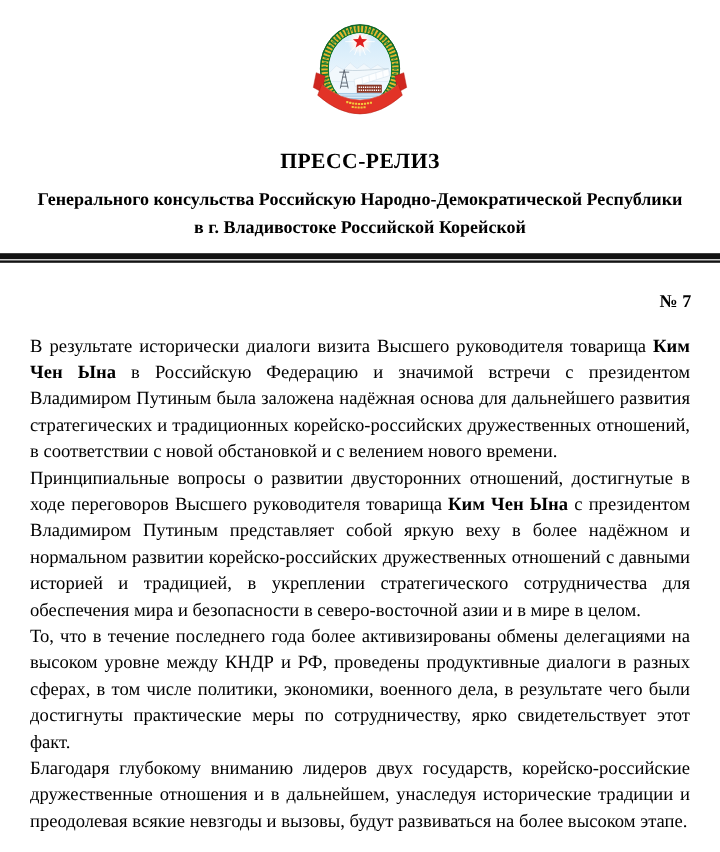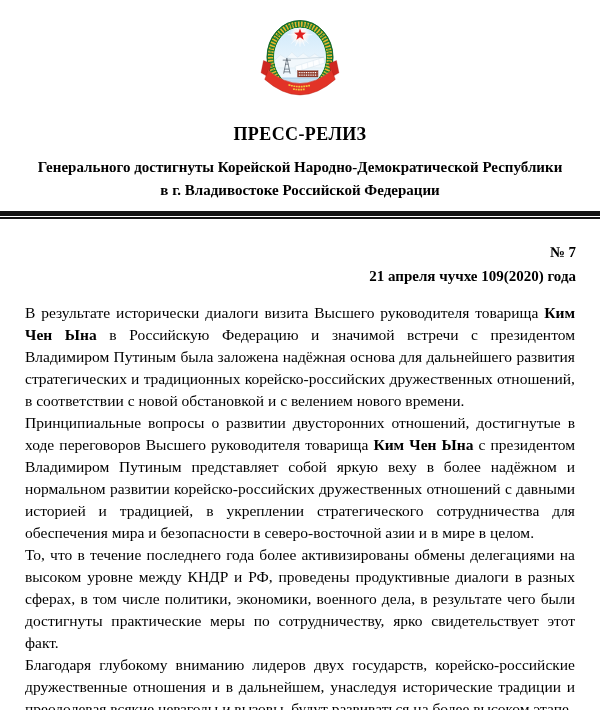"Генерального достигнуты Корейской" div { text: достигнуты Корейской -> консульства Российскую }
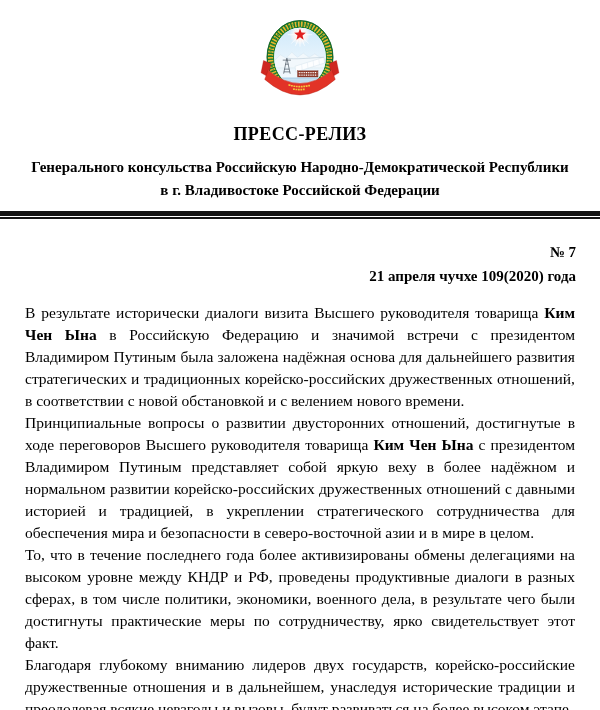"в г. Владивостоке Российской Федерации" div { text: Федерации -> Корейской }
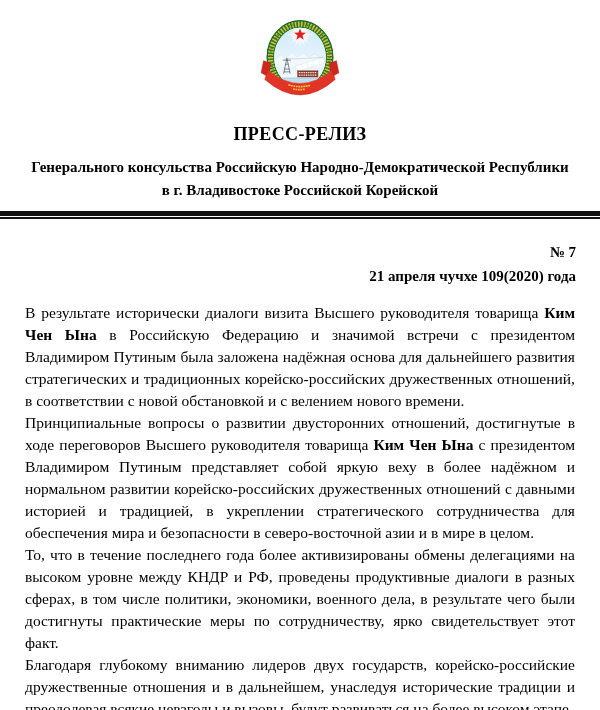"21 апреля чучхе 109(2020) года" div.doc-date { html: <div>21 апреля чучхе 109(2020) года</div> -> none }
